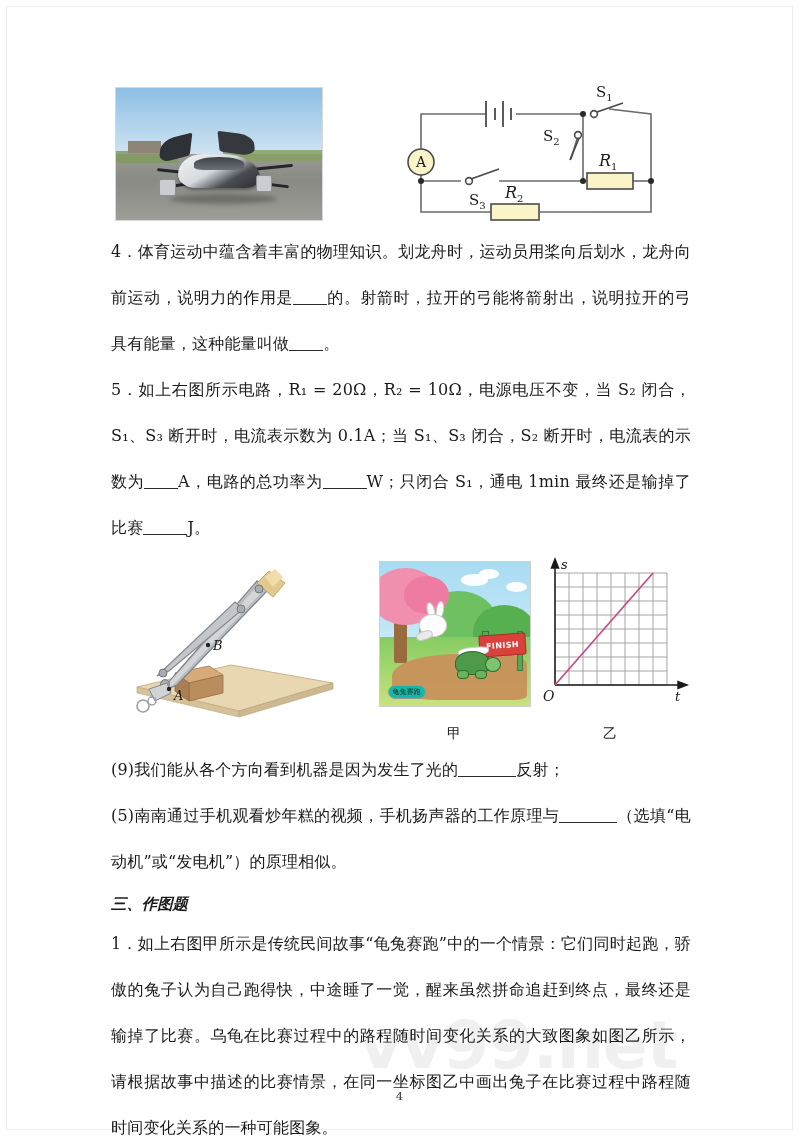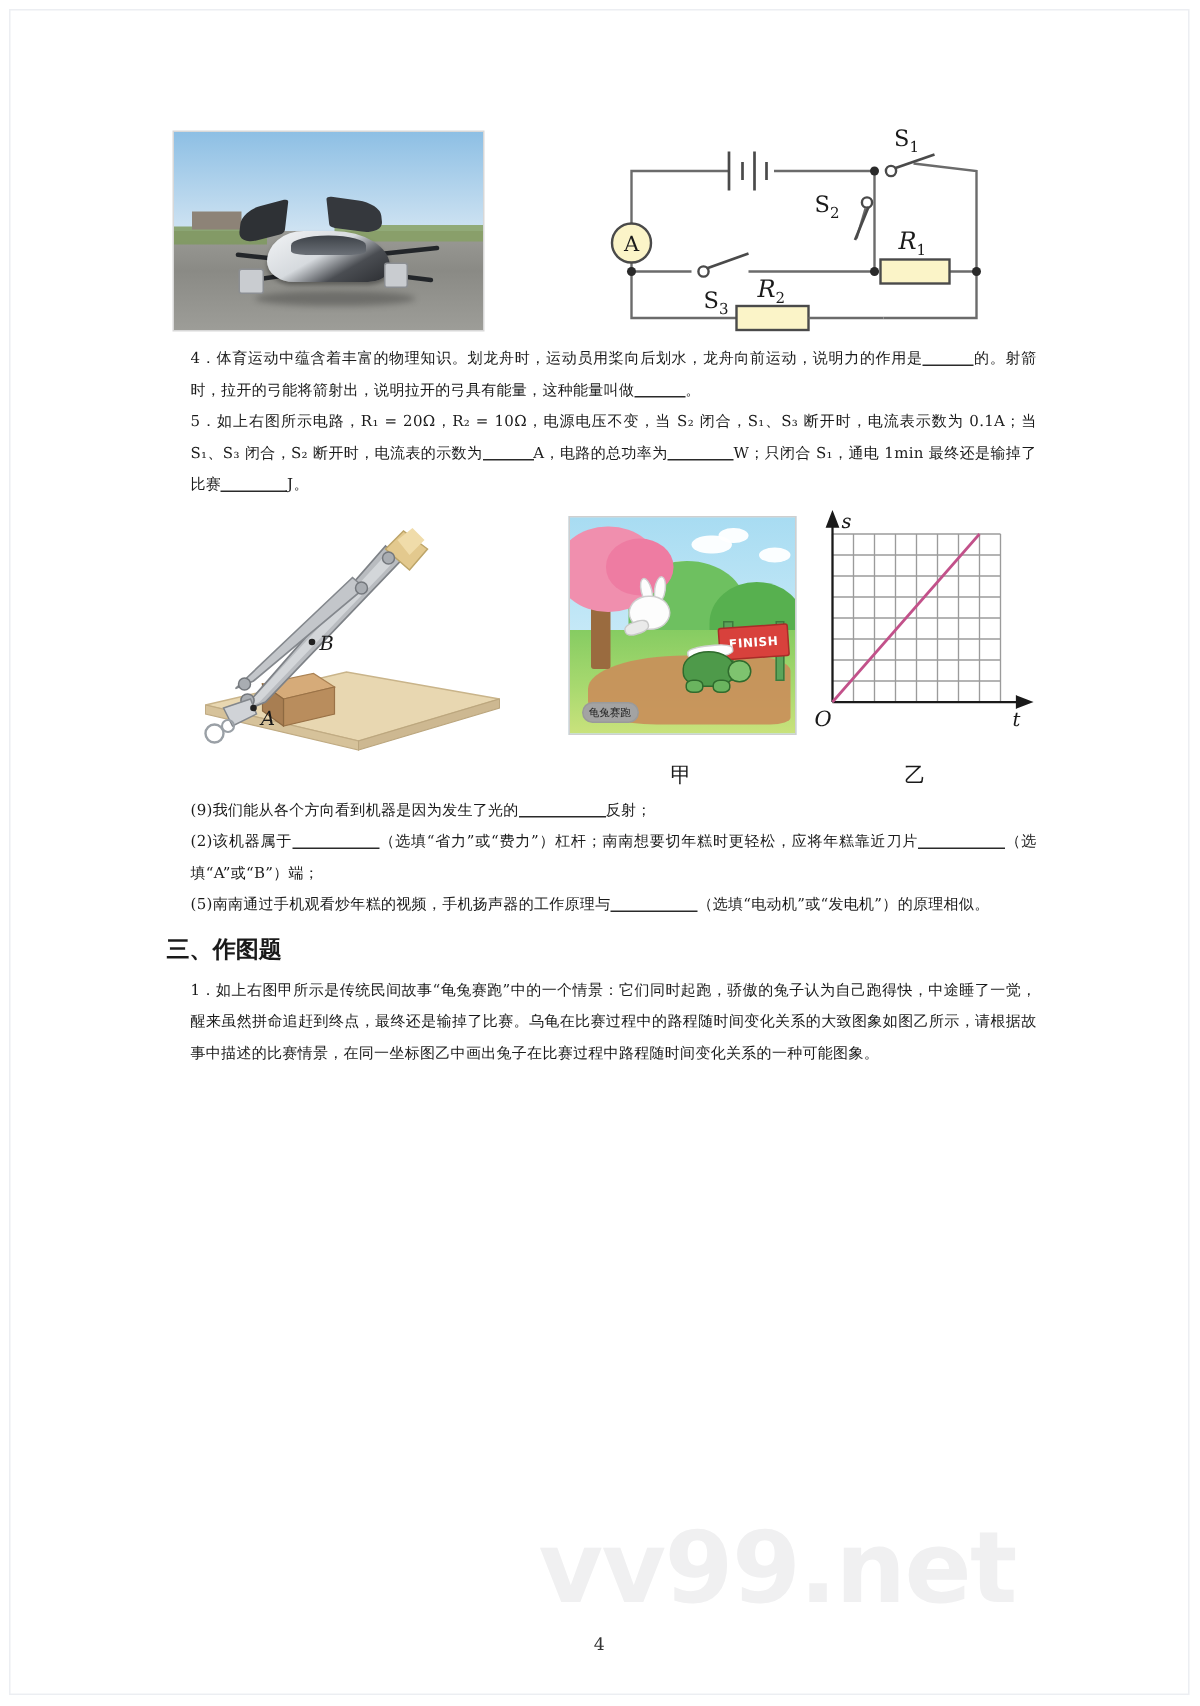"4．体育运动中蕴含着丰富的物理知识。划龙舟时，运动员用桨向后划水，龙舟向前运动，" p.q { font-size: 10px -> 16px; line-height: 21px -> 46px; margin: 0 0 0 16px -> 0 0 0 0 }
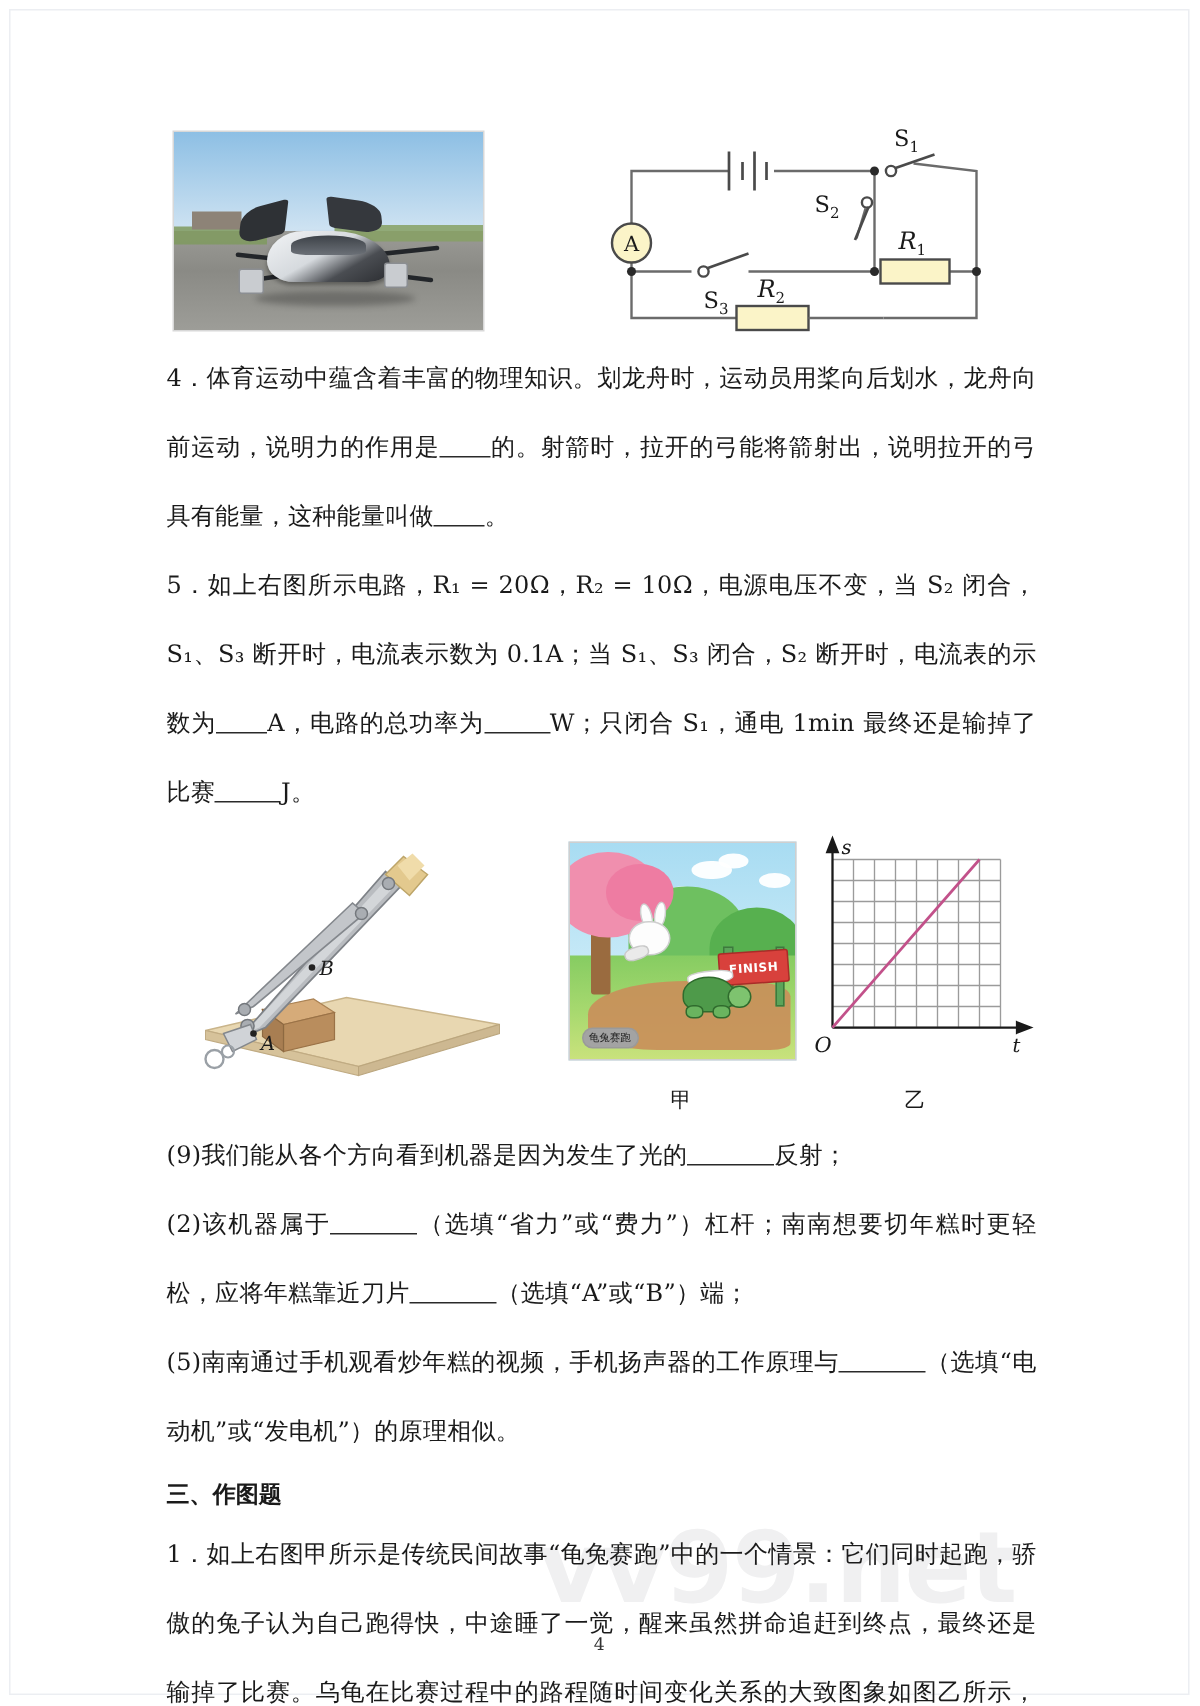"龟兔赛跑" .ct-label { background: #a3a3a3 -> #14b8a6 }
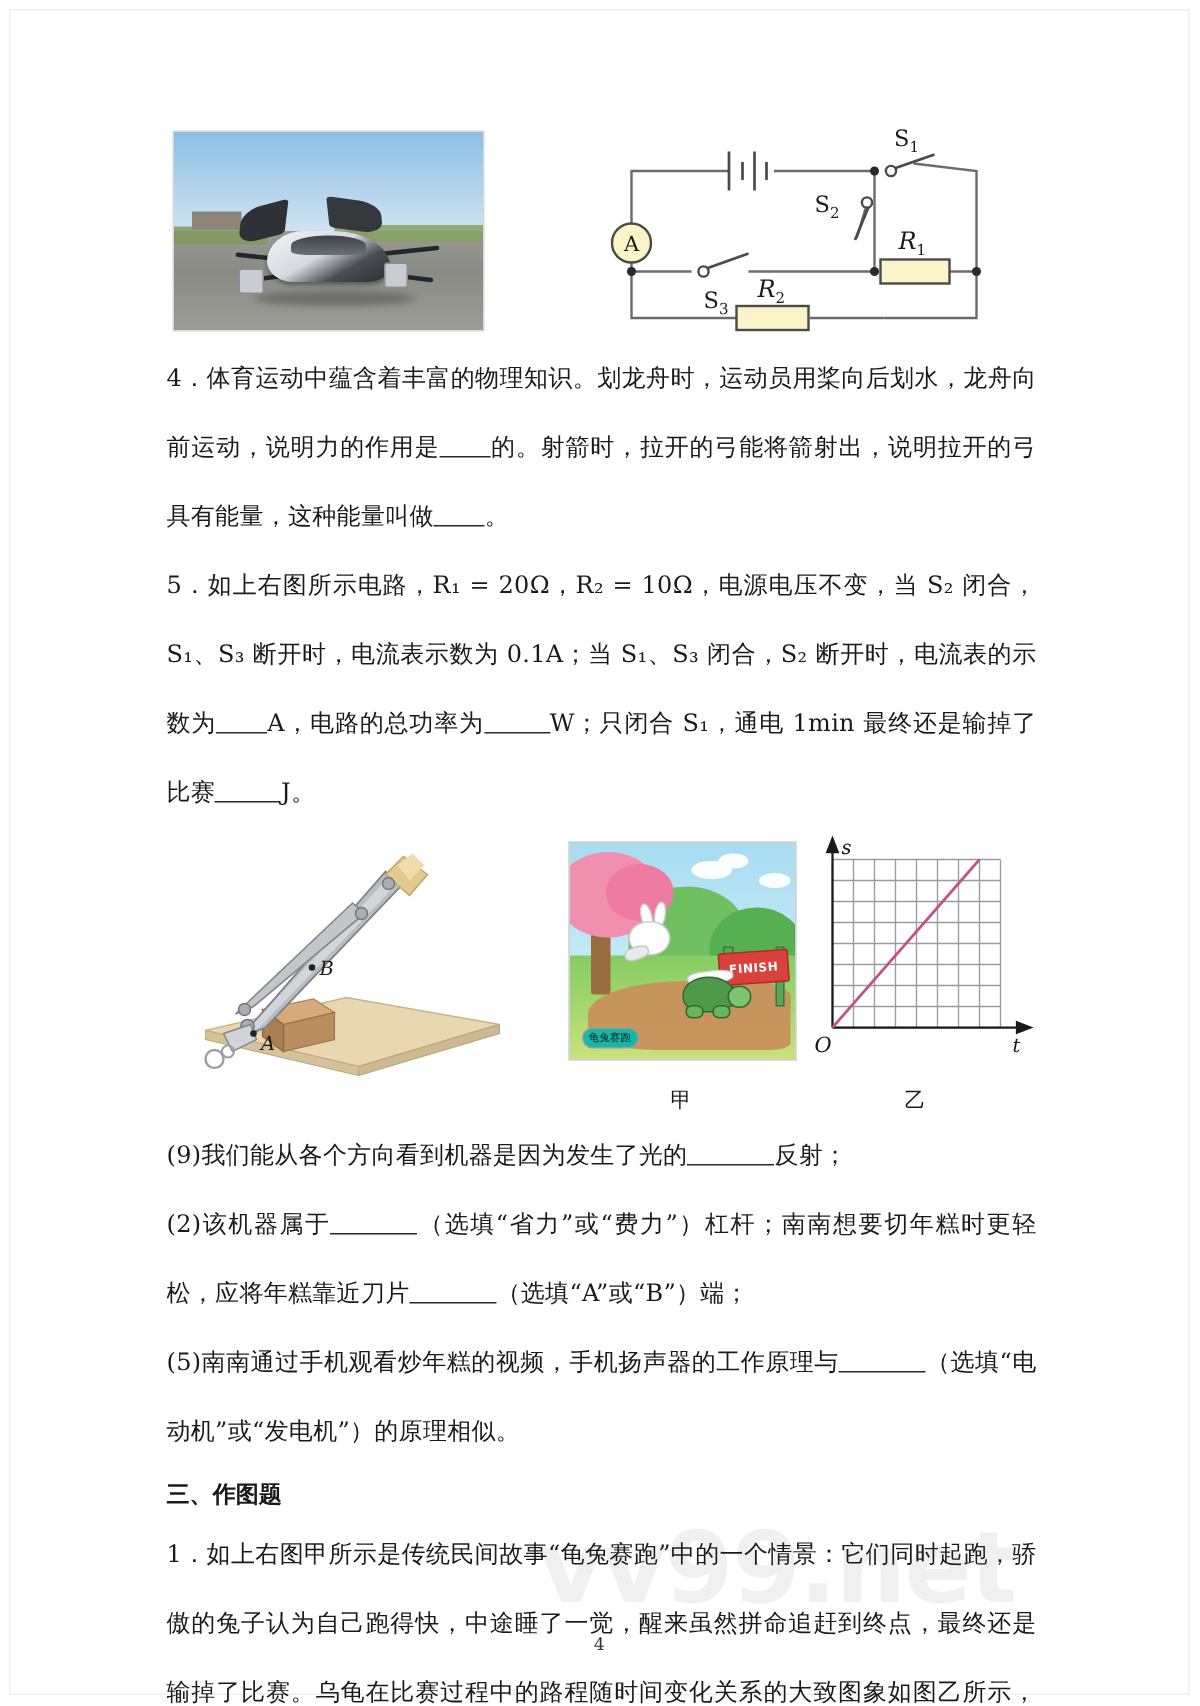"(2)该机器属于" p.q { html: <p><span>(2)该机器属于</span><span></span><span>（选填“省力”或“费力”）杠杆；南南想要切年糕时更轻松，应将年糕靠近刀片</span><span></span><span>（选填“A”或“B”）端；</span></p> -> none }
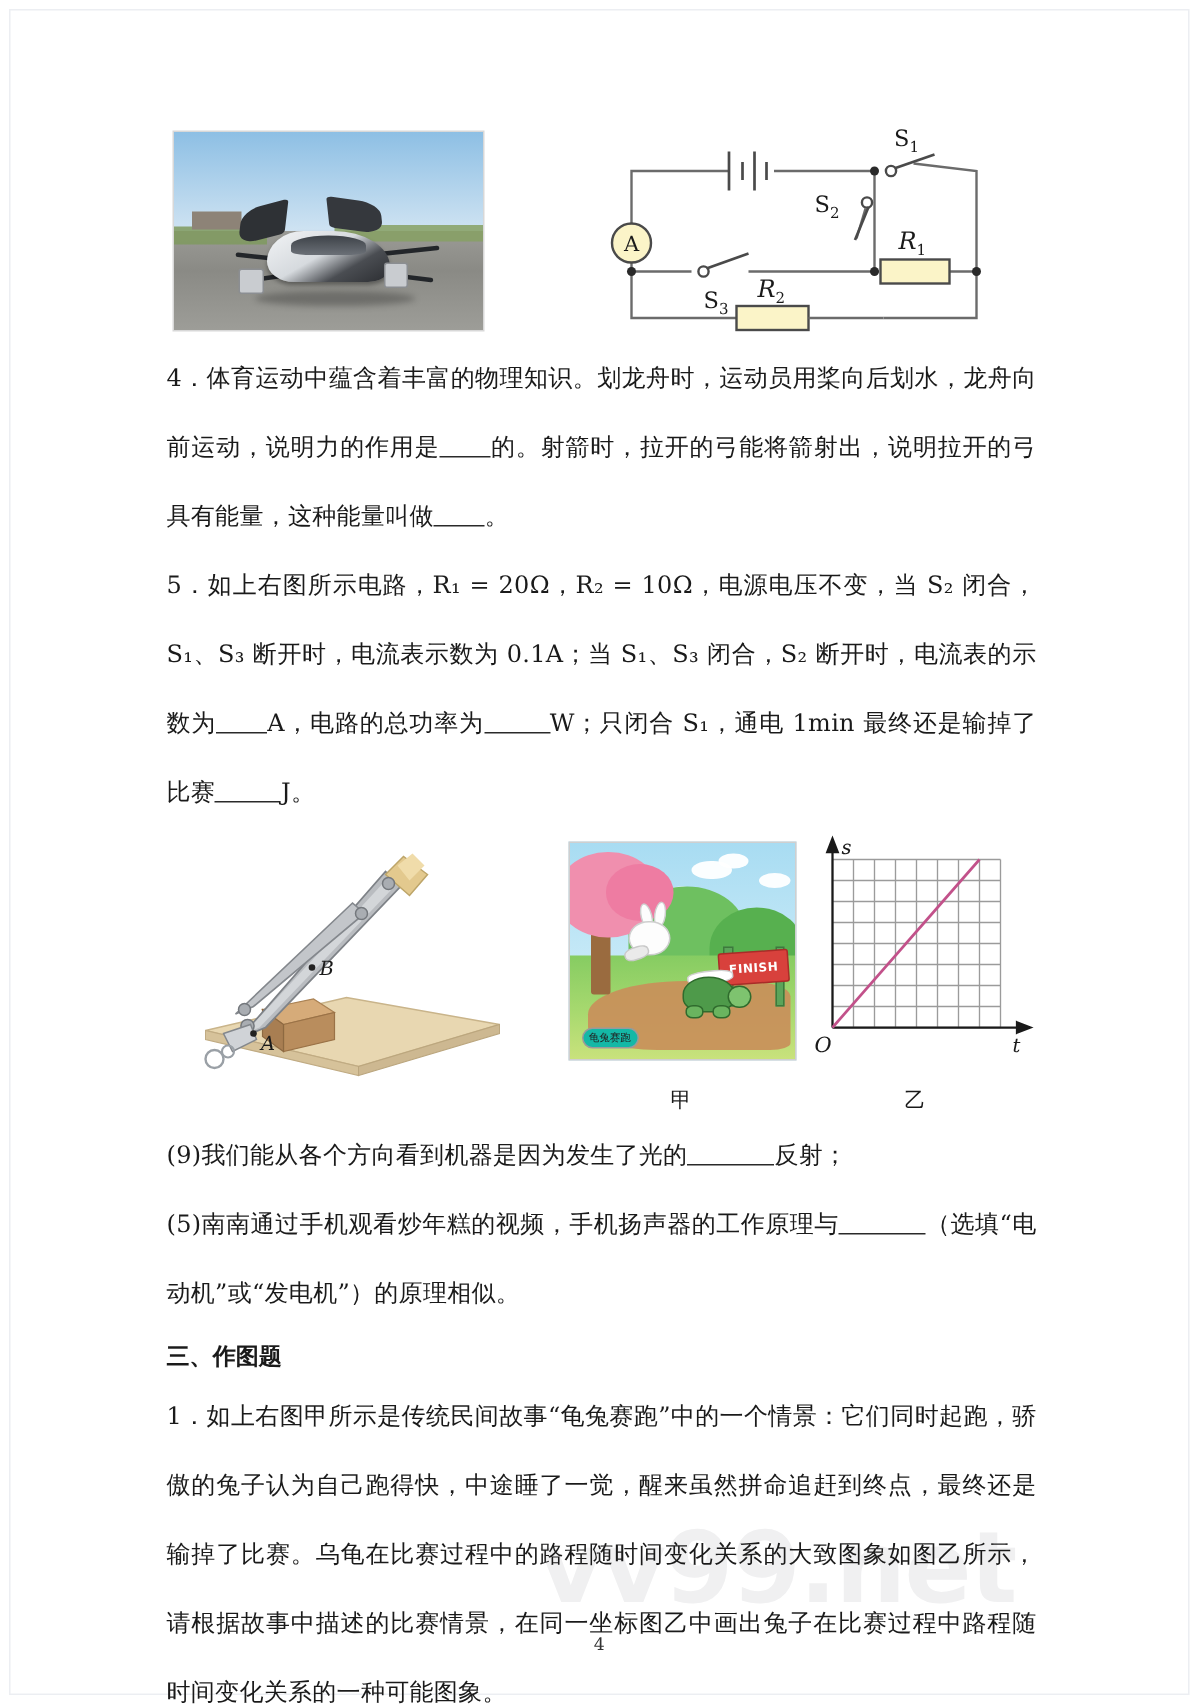"三、作图题" .sec-title { font-style: none -> italic }
